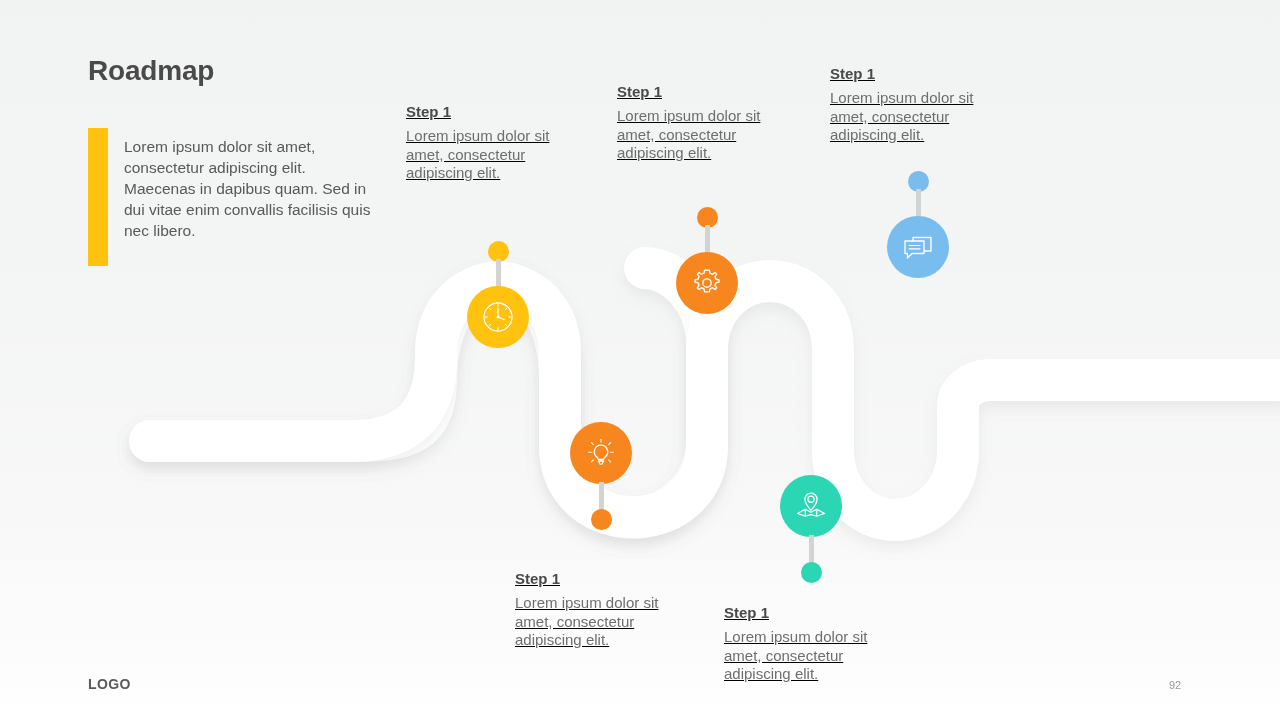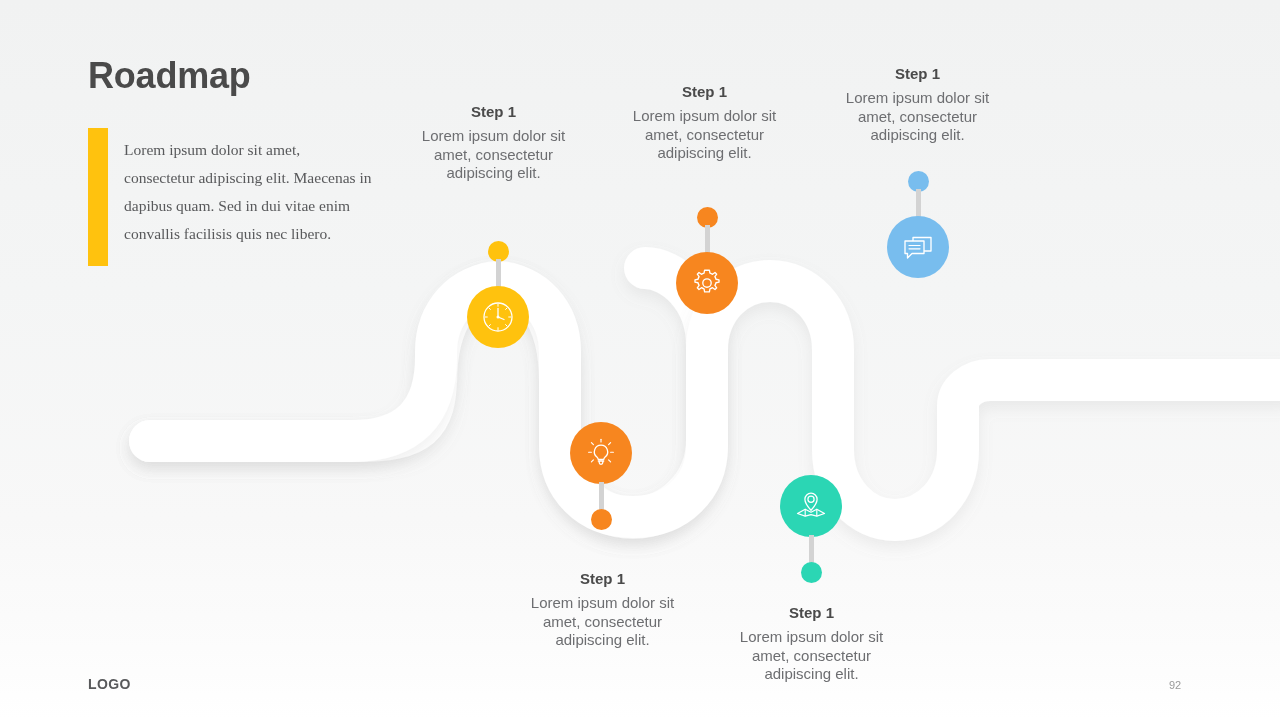"Roadmap" #page-title { font-size: 36px -> 28px }
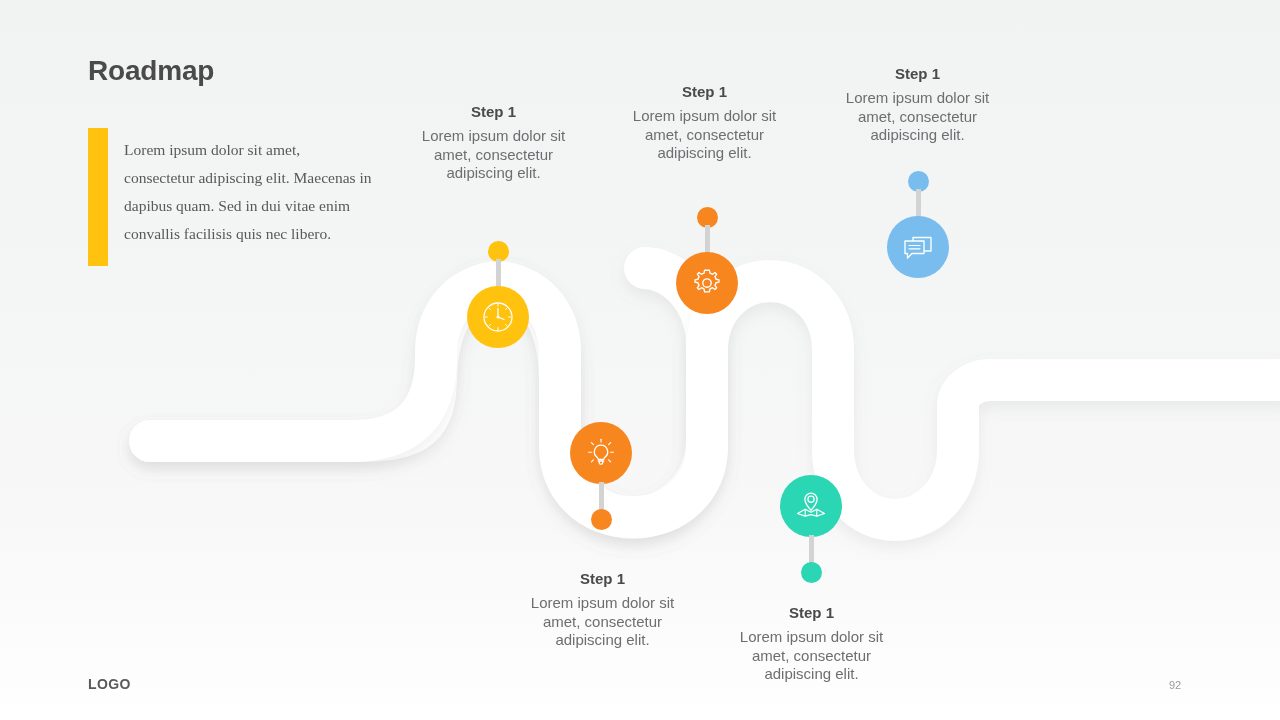"Step 1" .step-block { text-align: center -> none; text-decoration: none -> underline }
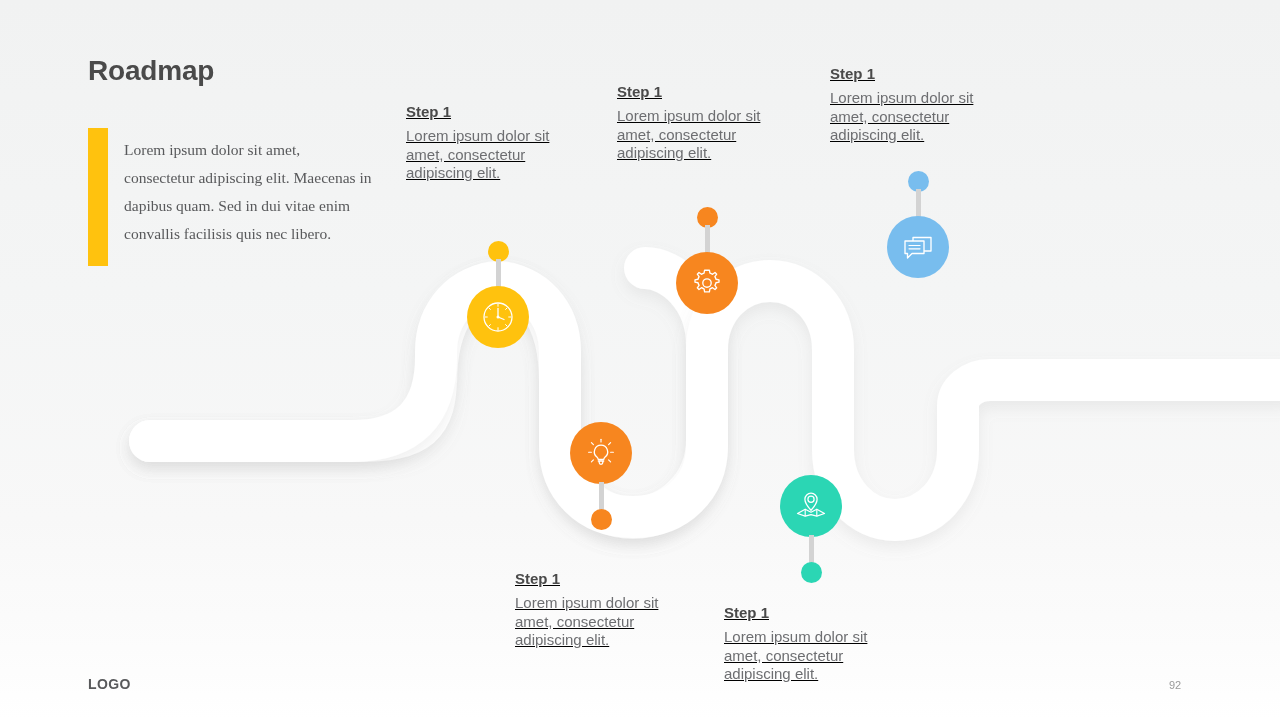"Lorem ipsum dolor sit amet, consectetur adipiscing elit. Maecenas" #intro-text { font-family: Liberation Serif, serif -> none; line-height: 28px -> 21px }
